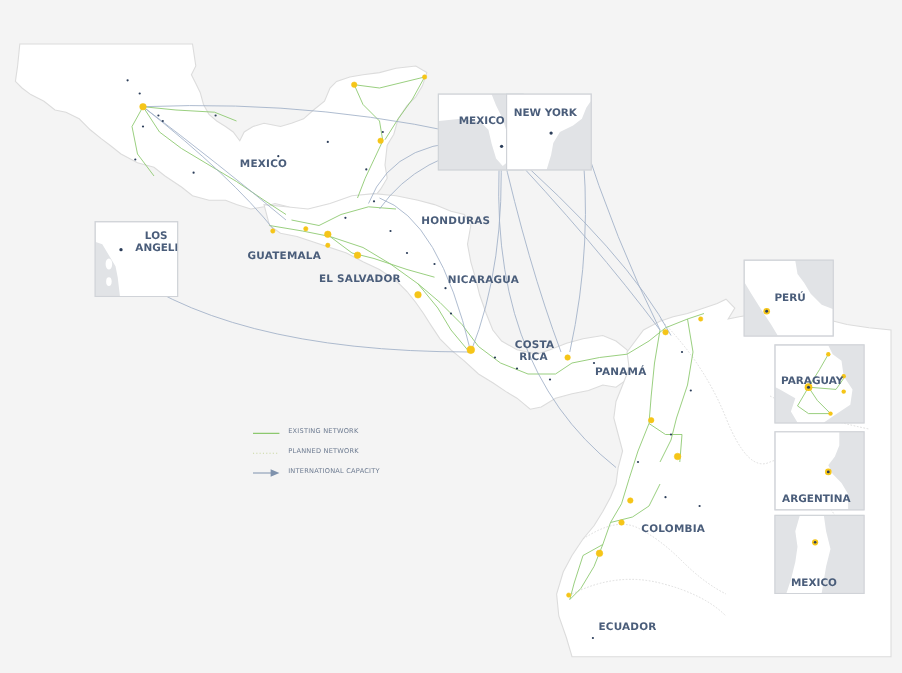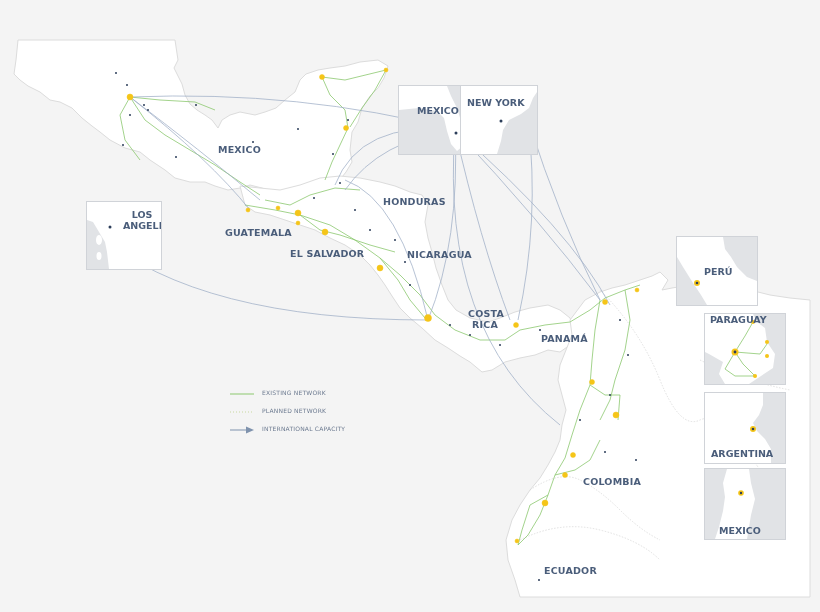"PARAGUAY" div.inset-label { top: 0 -> 27px }
